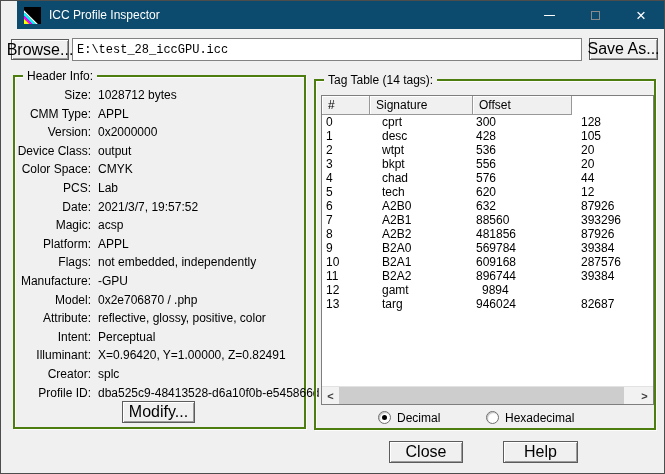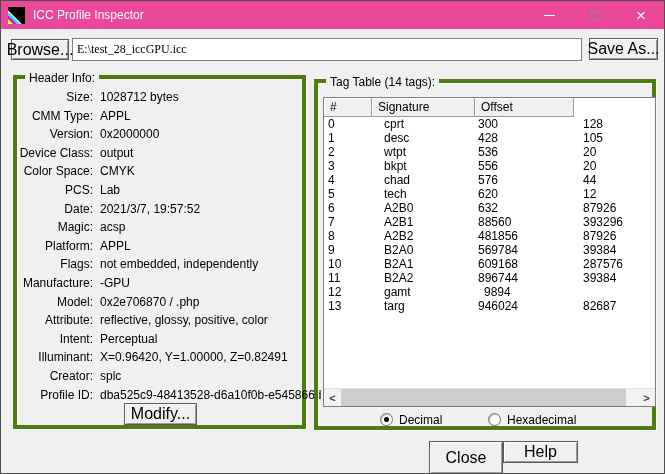"ICC Profile Inspector" .titlebar { background: #ec4899 -> #0c4a6e; left: 0 -> 16px }
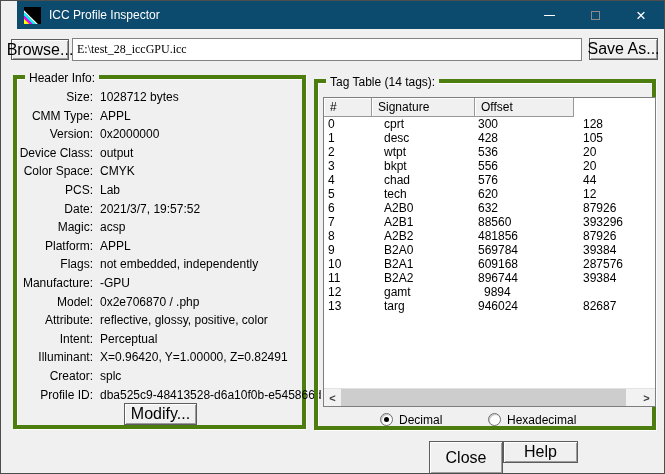"E:\test_28_iccGPU.icc" .path-input { font-family: Liberation Serif, serif -> Liberation Mono, monospace }
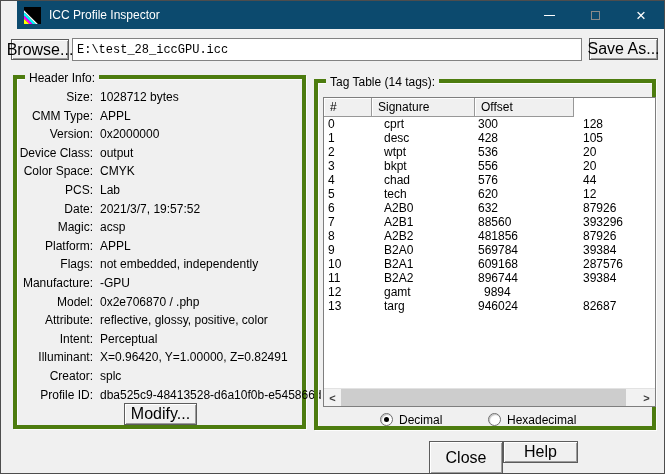"Header Info:" .groupbox { border: 4px solid #4d7c0f -> 2px solid #4d7c0f }
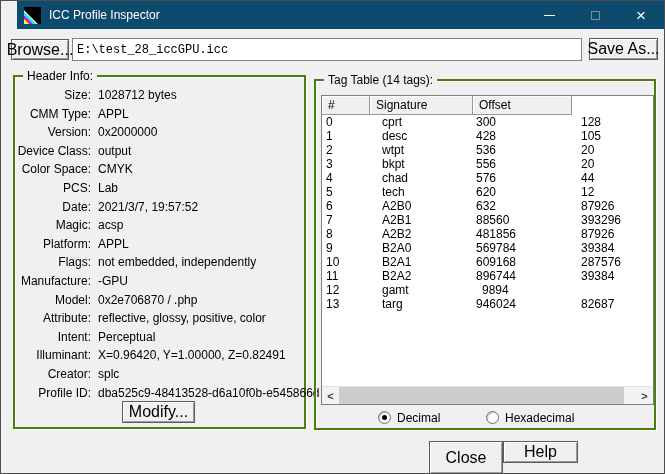"Close" .btn-close { height: 33px -> 22px; margin-left: 40px -> none }
